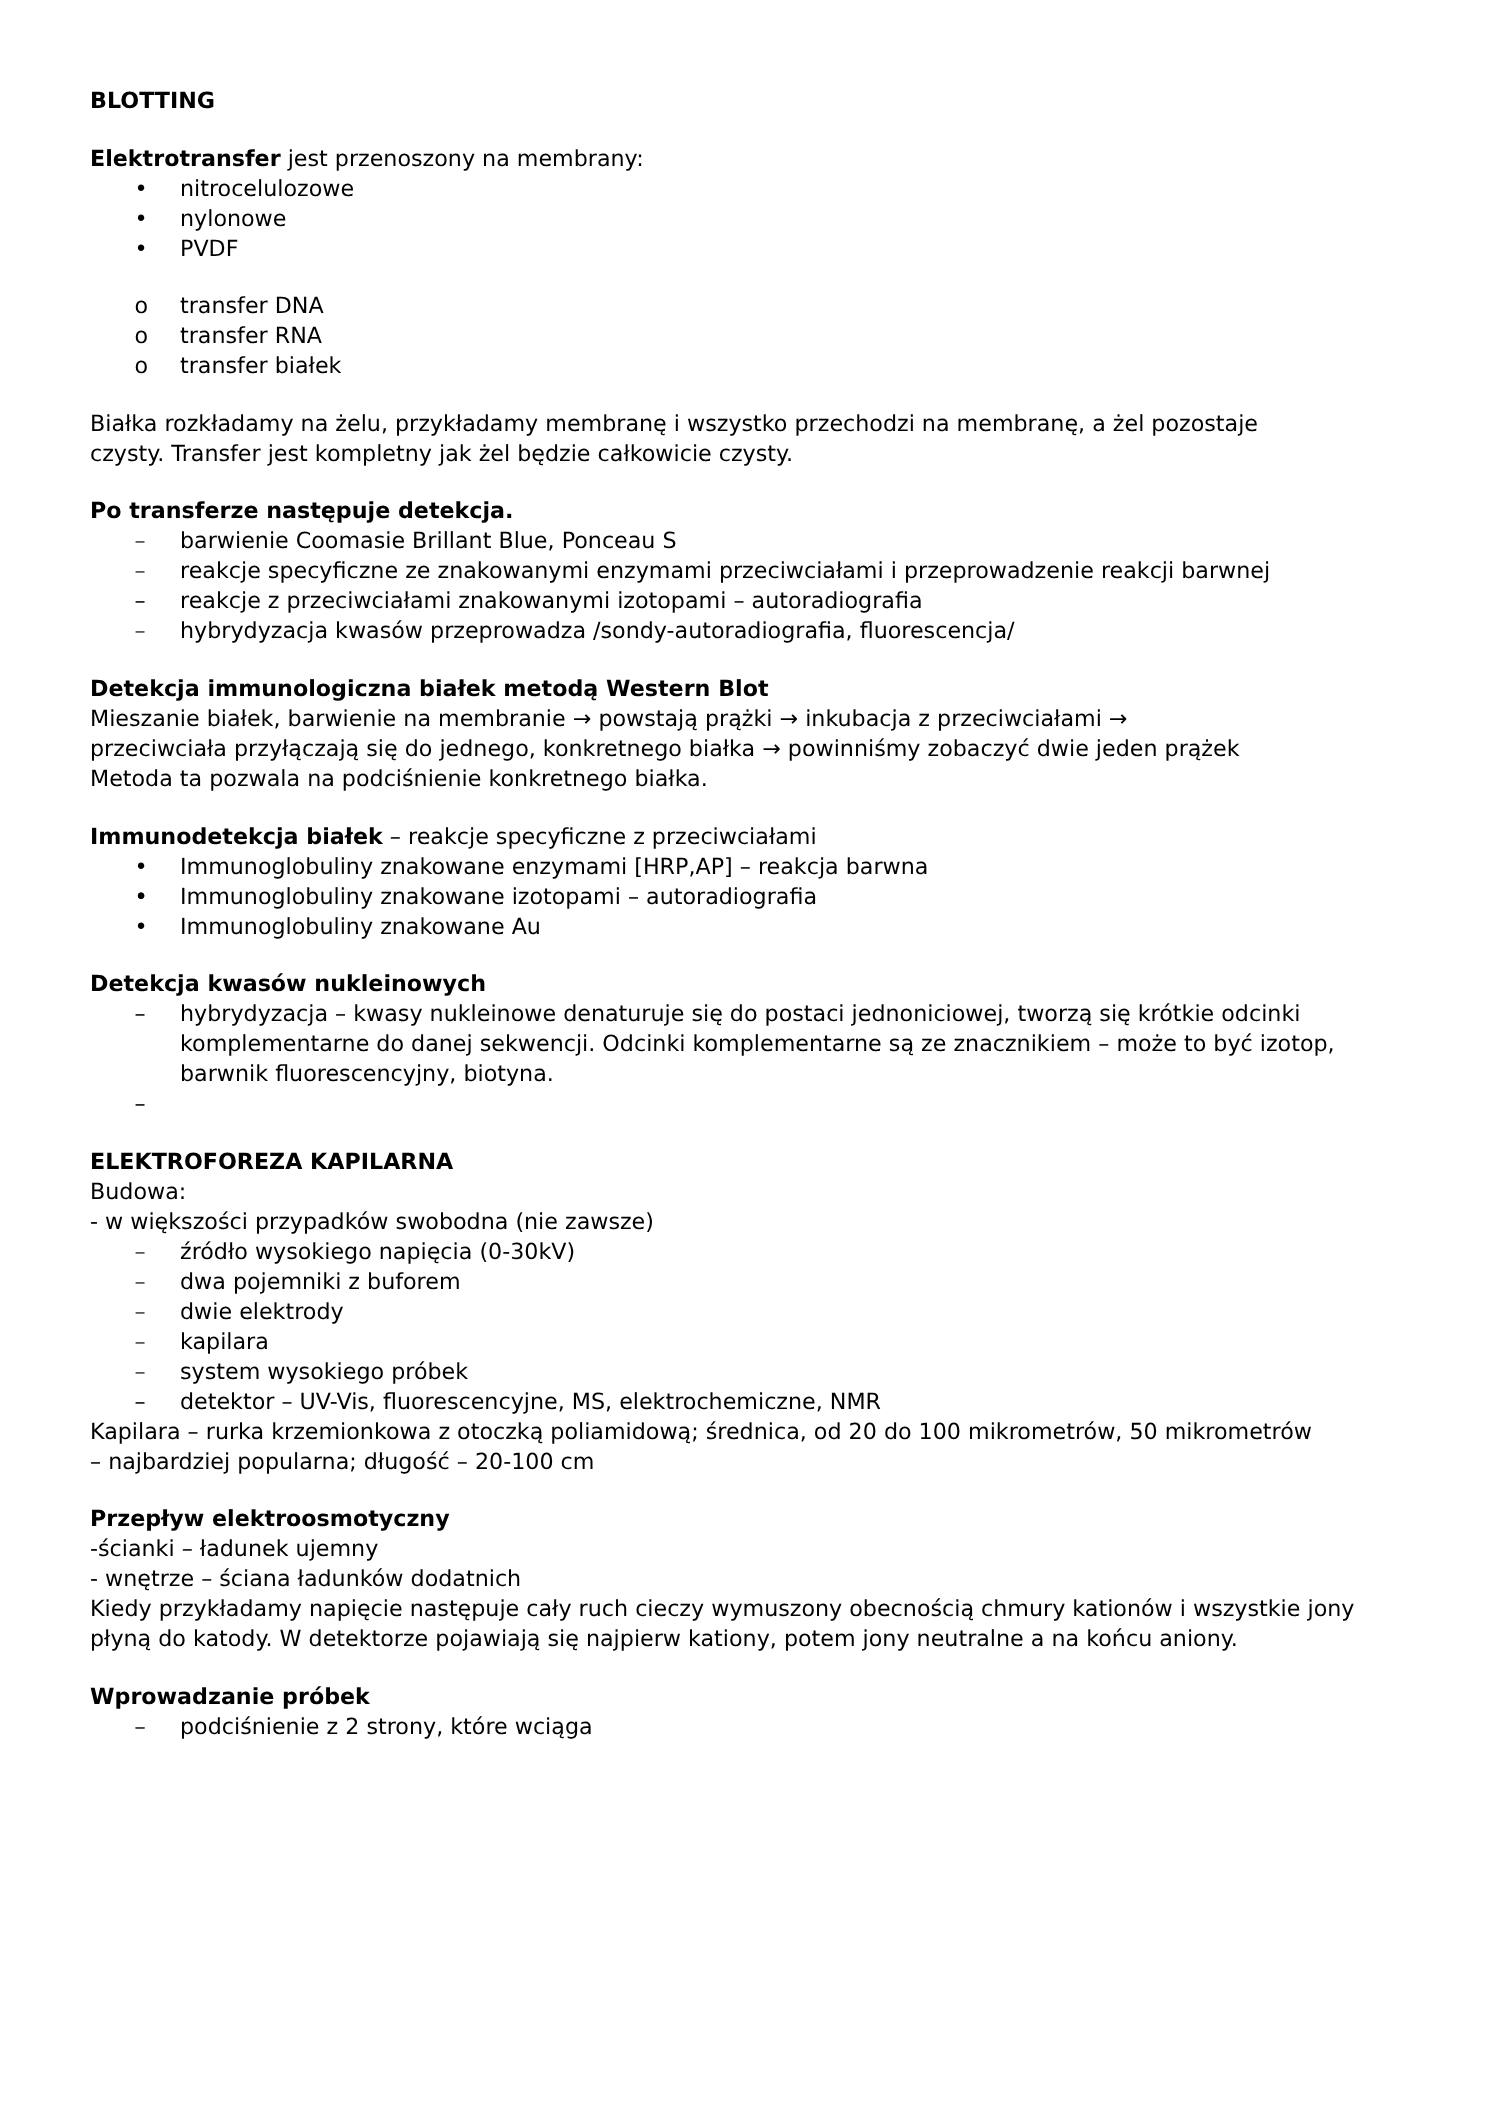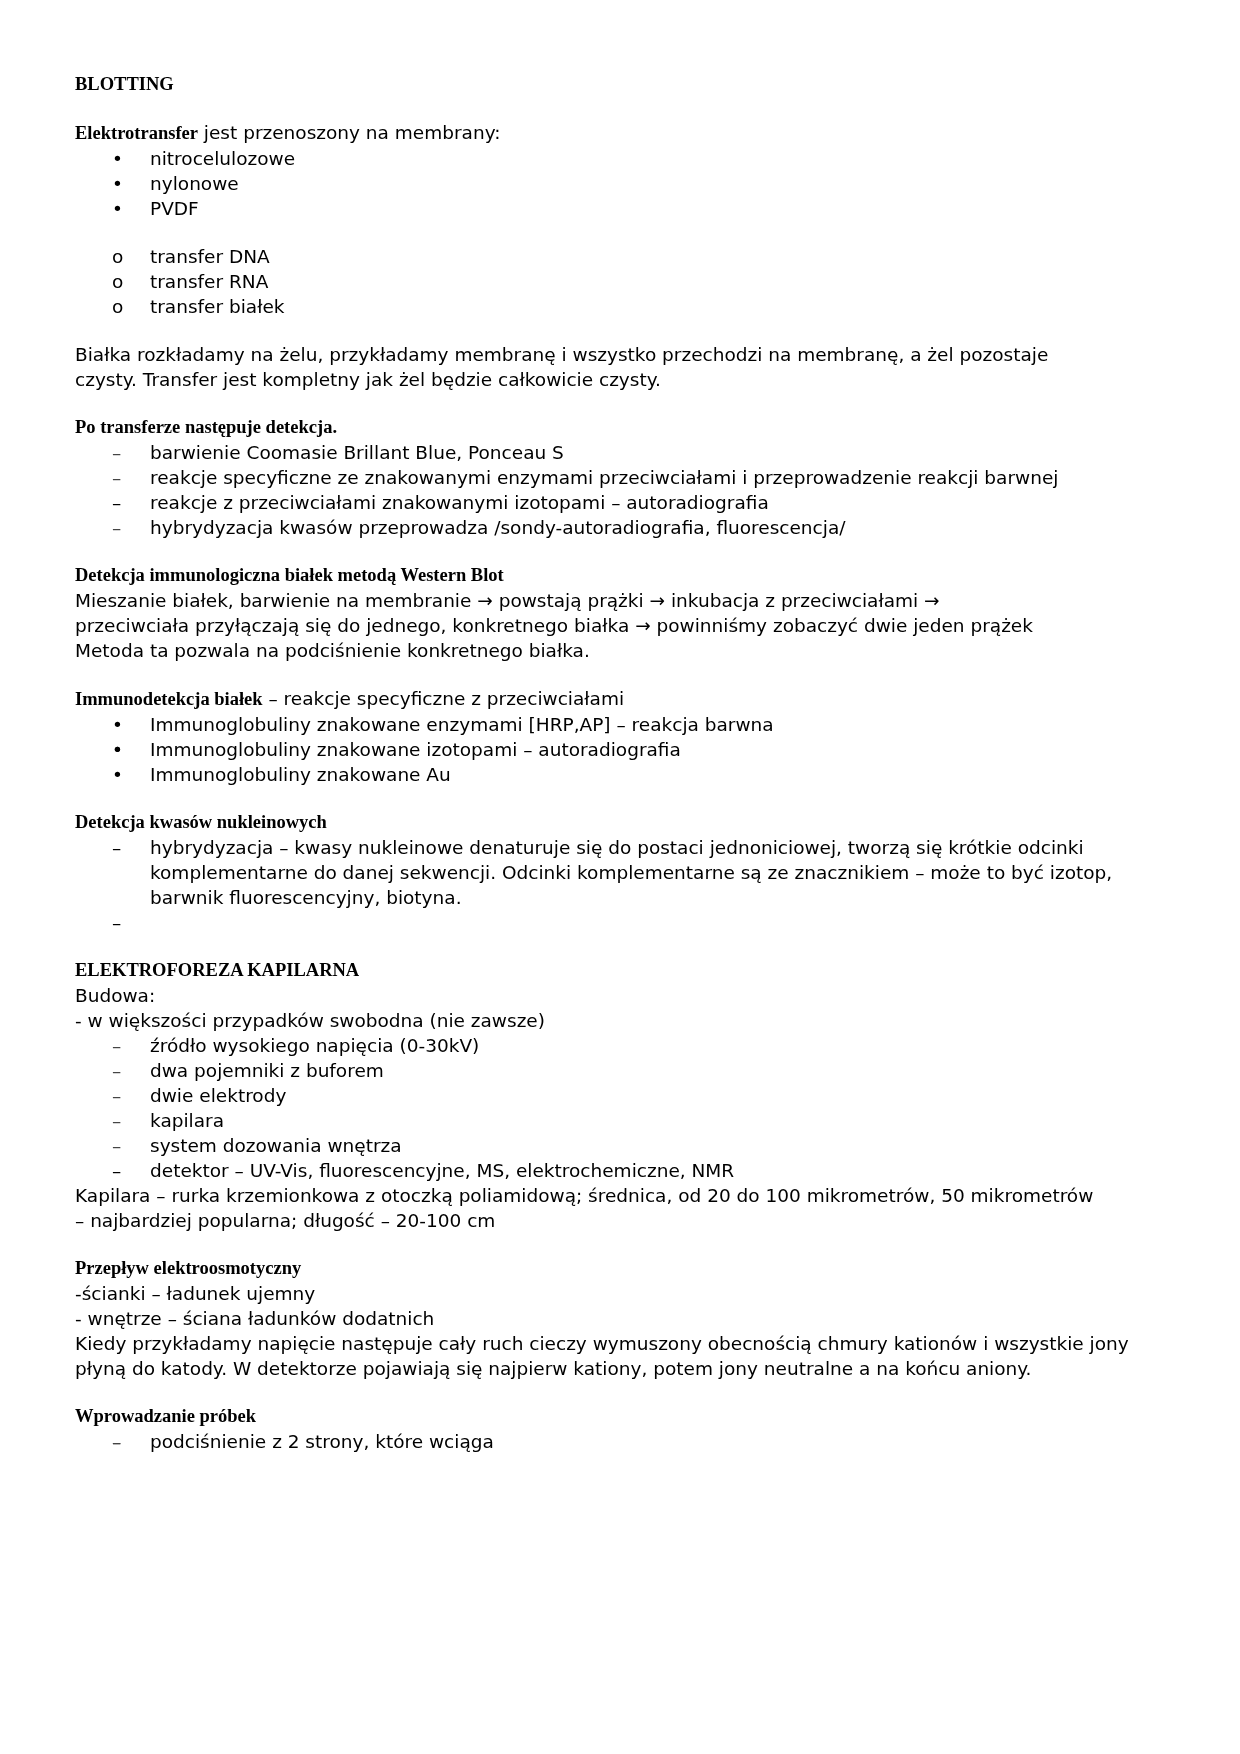"BLOTTING" .b { font-family: Liberation Serif, serif -> none }
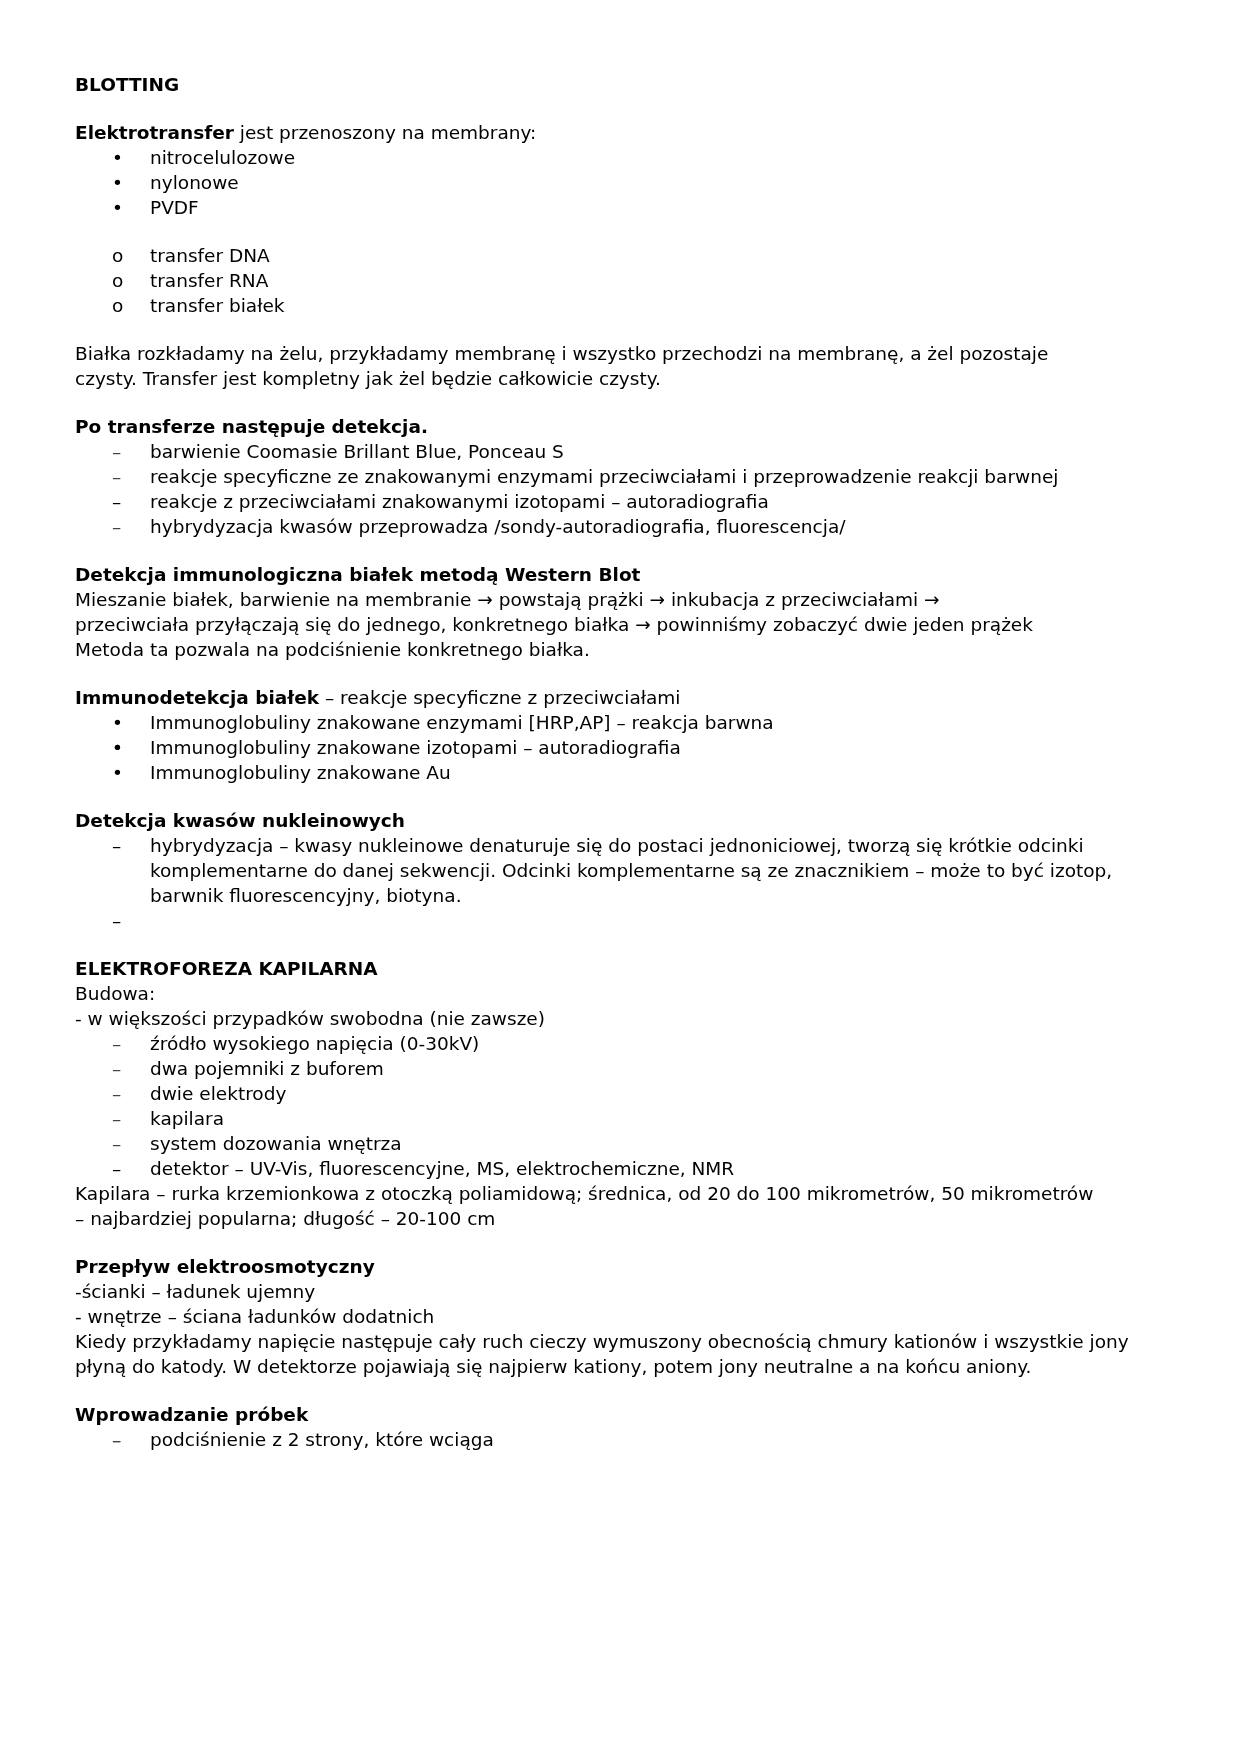"system dozowania wnętrza" span { text: dozowania wnętrza -> wysokiego próbek }
